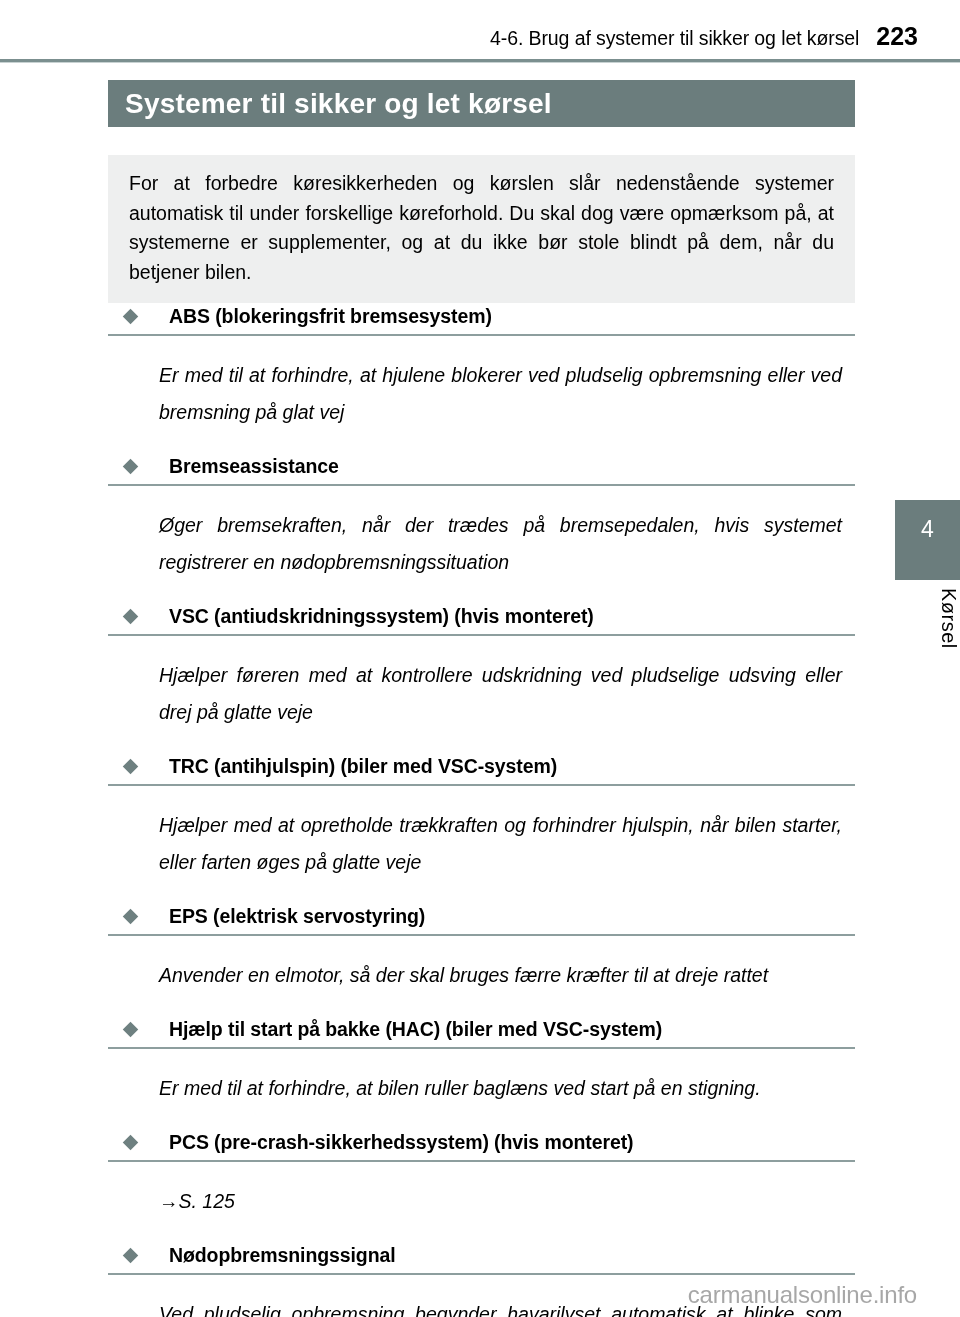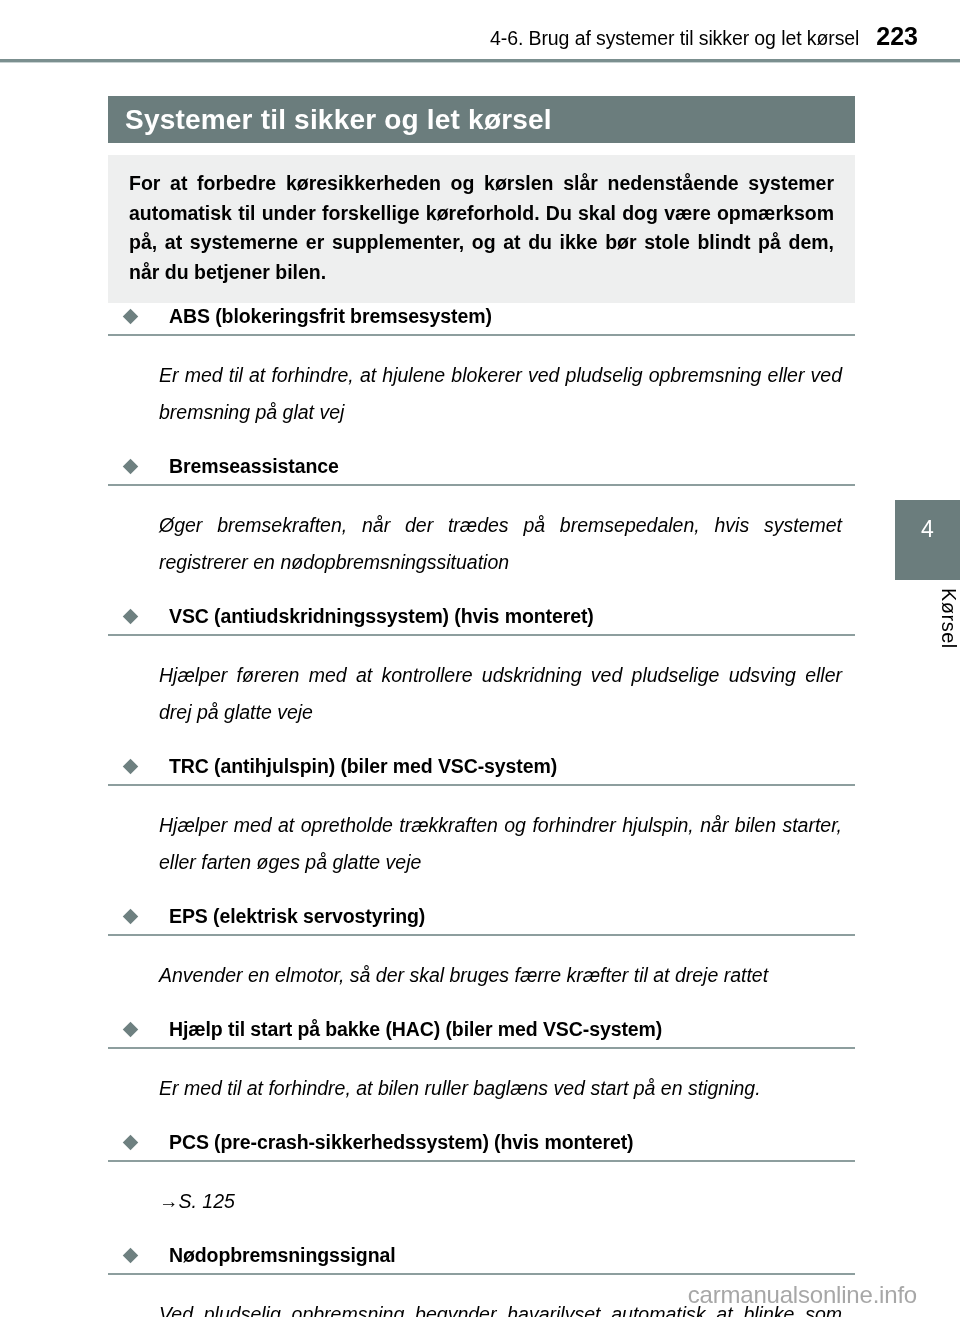"Systemer til sikker og let" .title-bar { margin-top: 16px -> none }
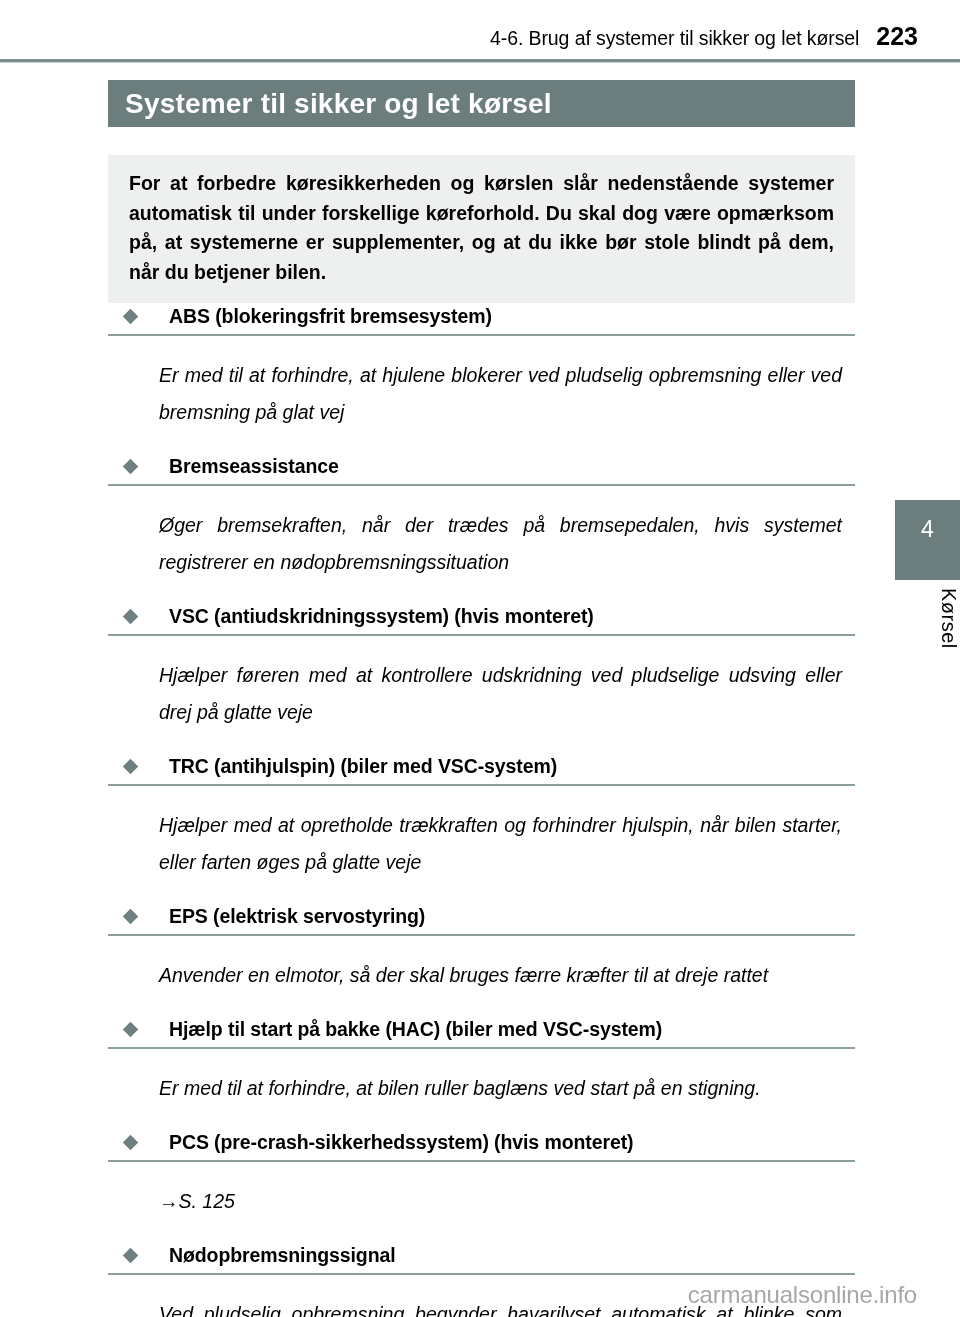"For at forbedre køresikkerheden og" .intro-text { font-weight: bold -> normal }
